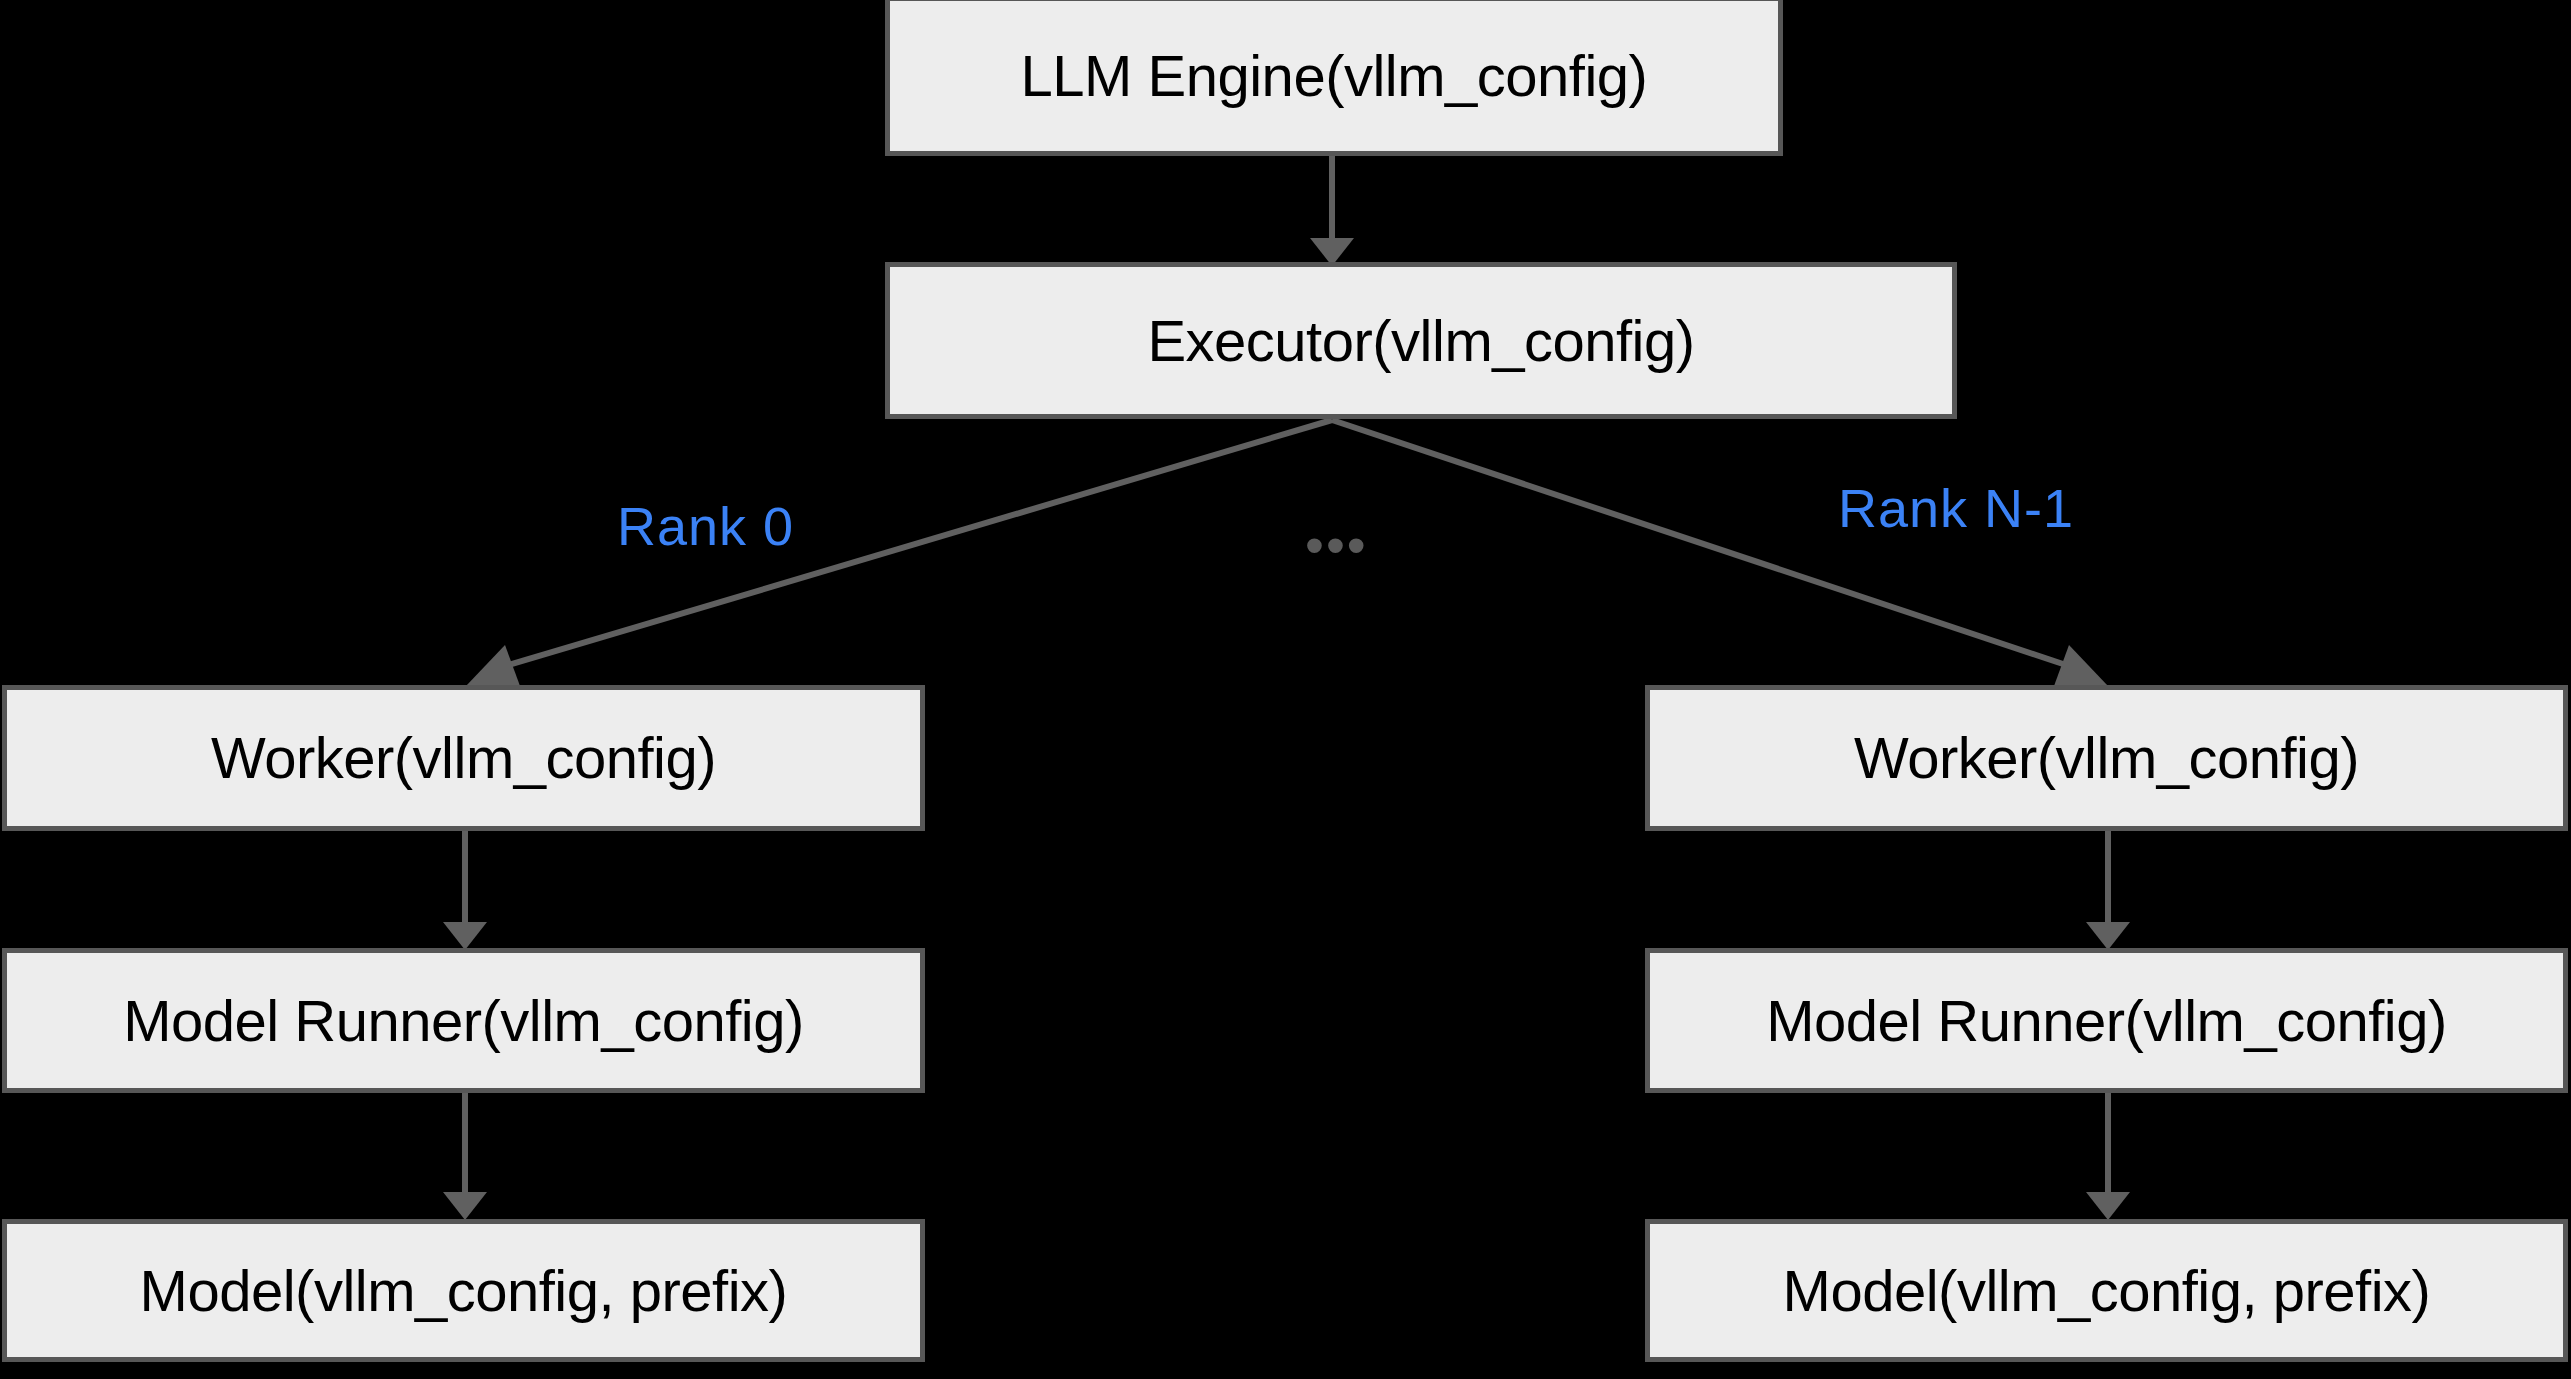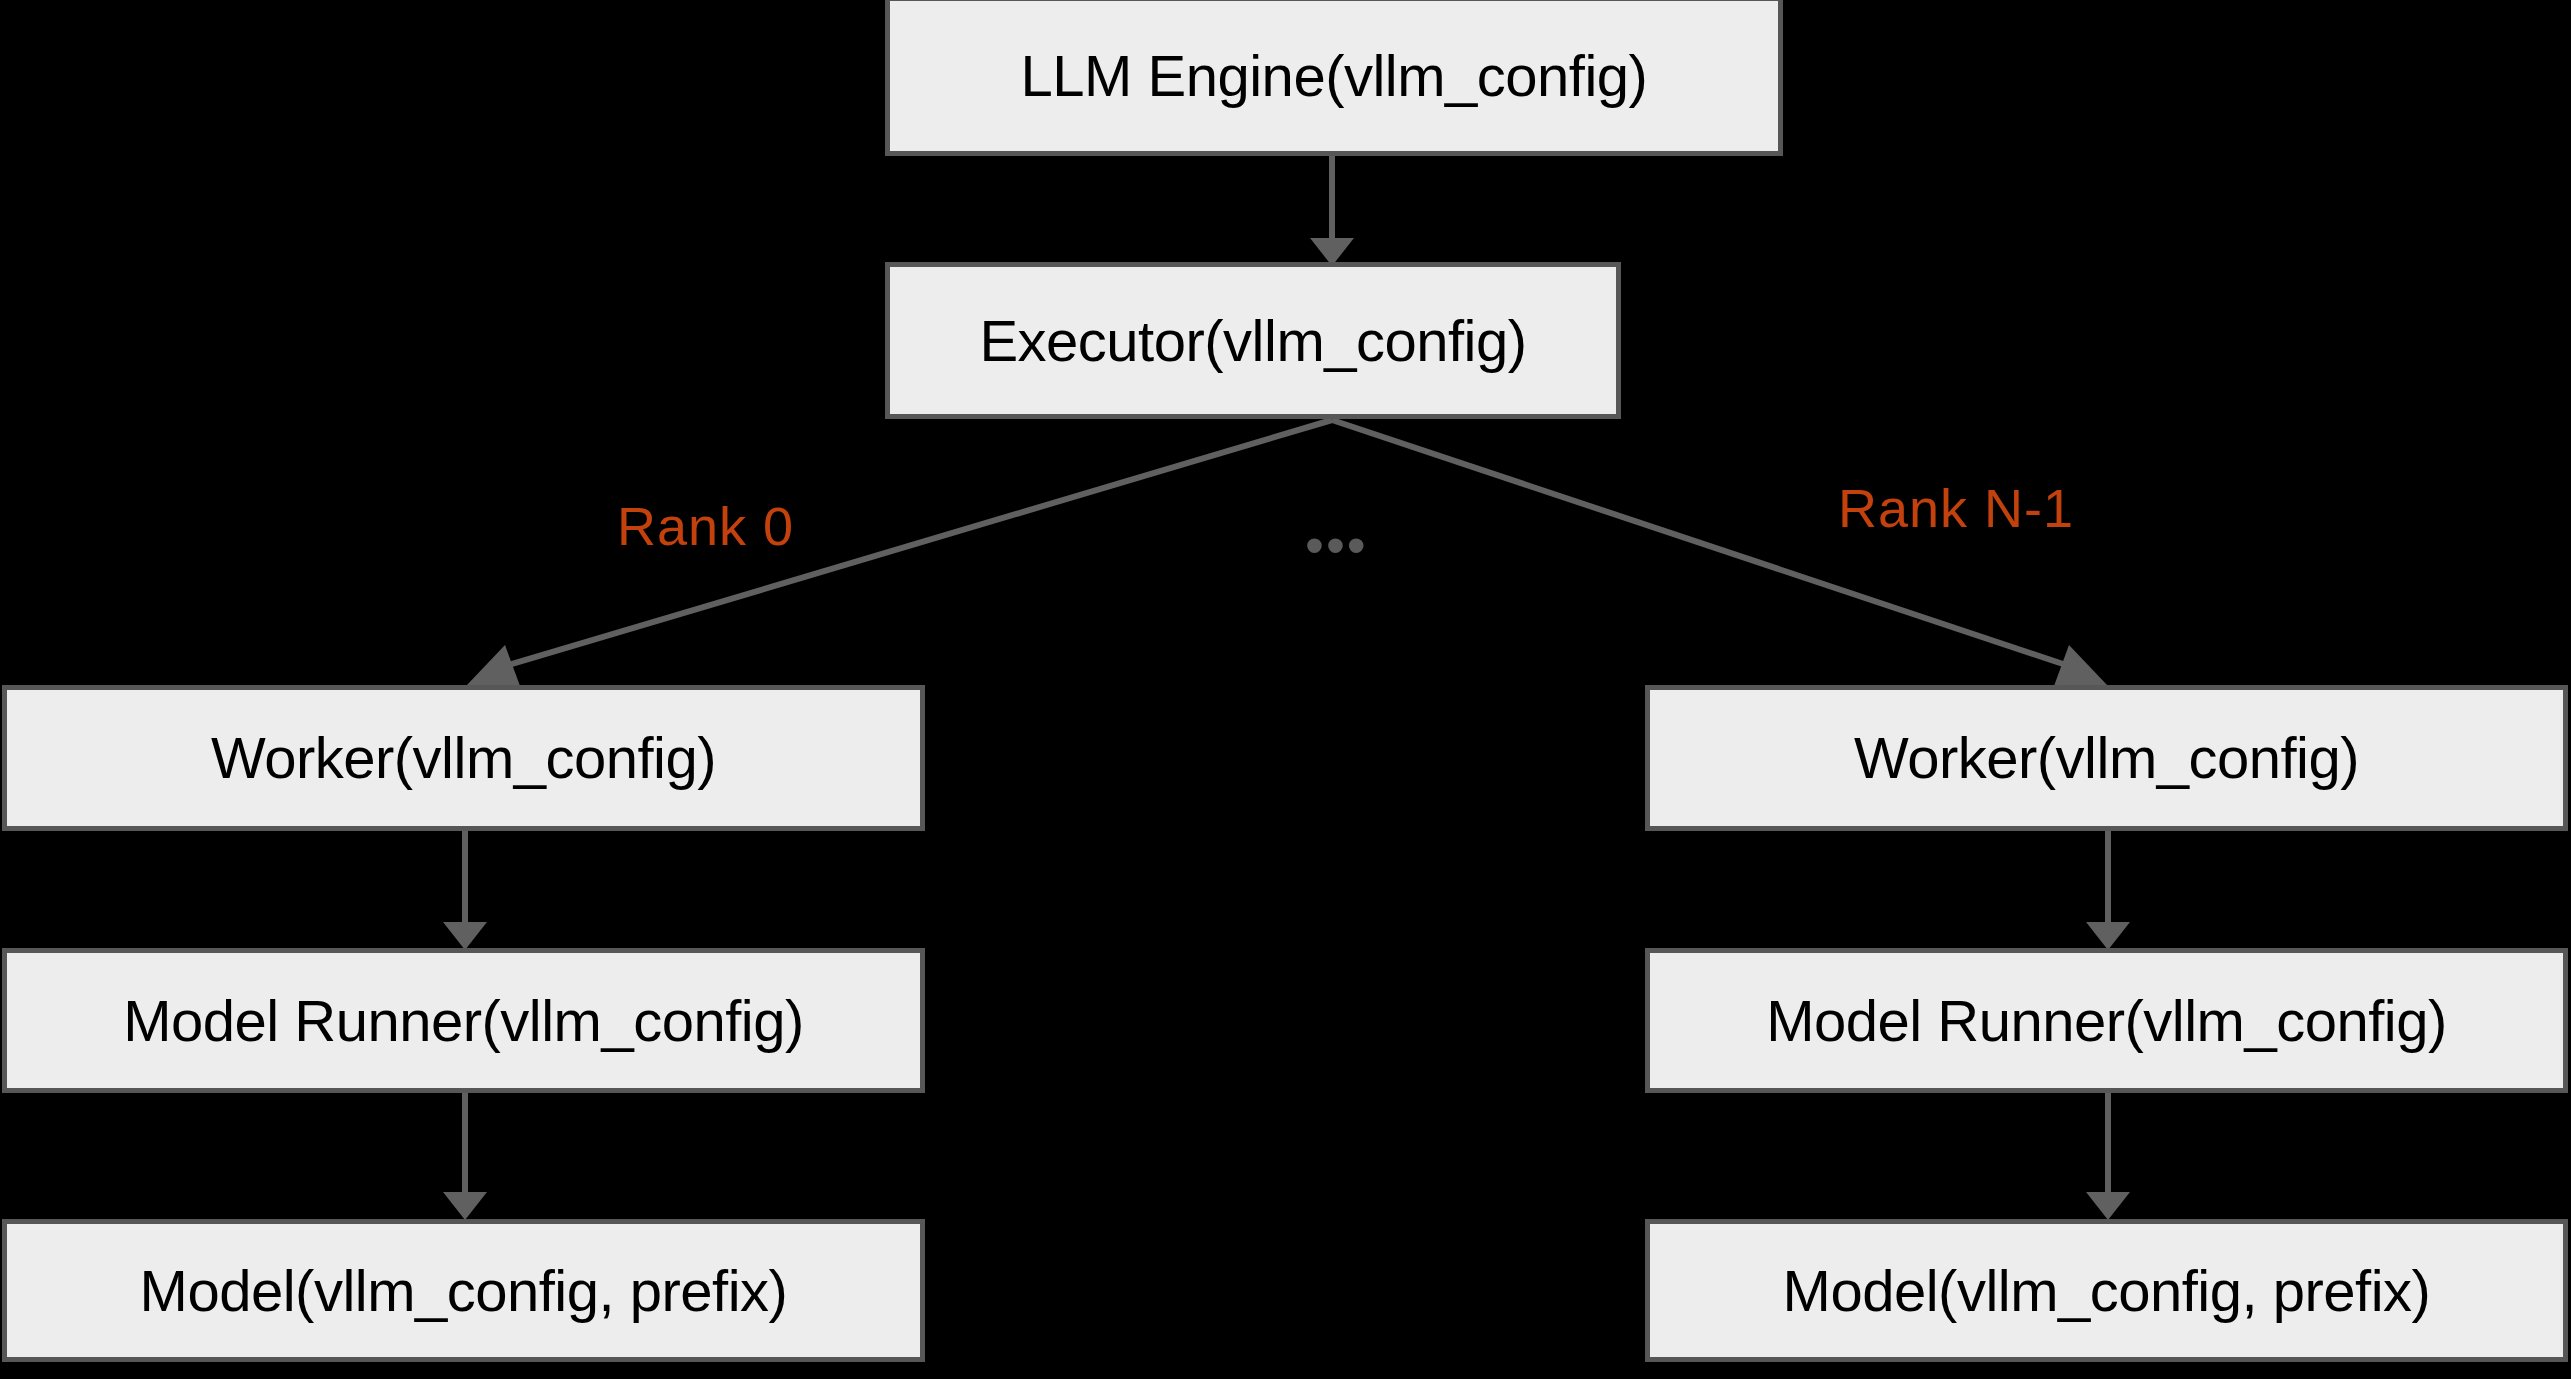"Executor(vllm_config)" div.node { width: 736px -> 1072px }
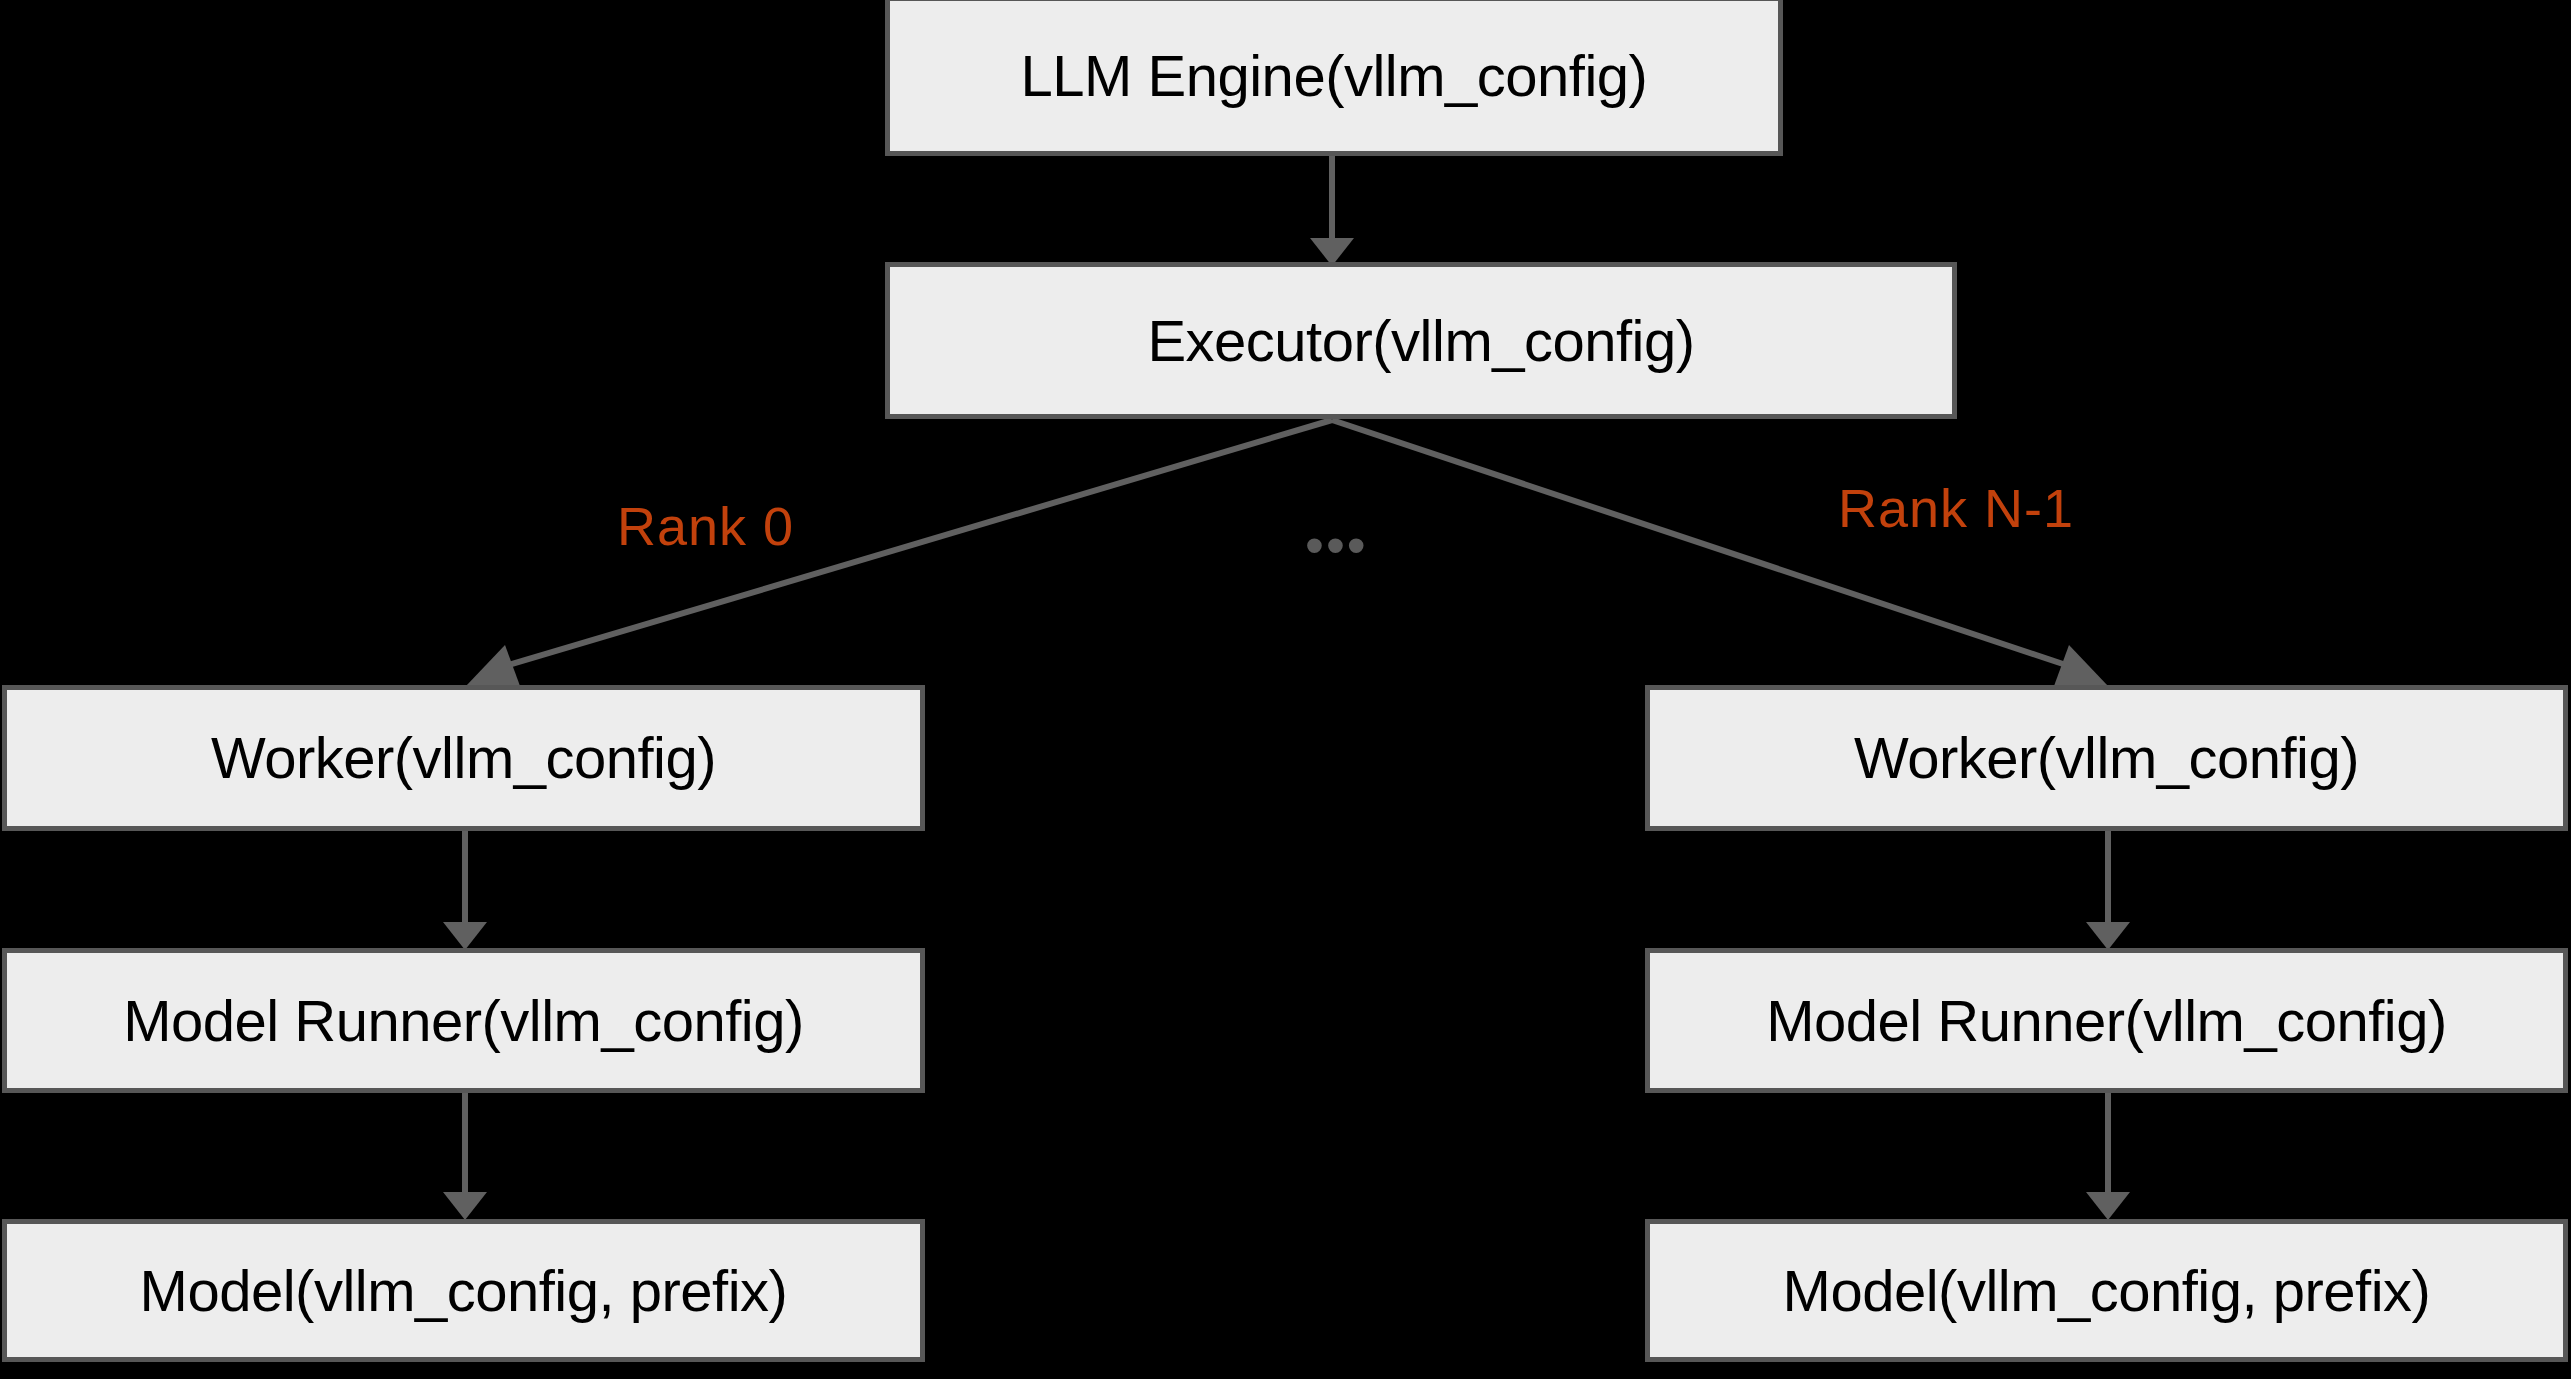"Rank 0" .edge-label { color: #c2410c -> #3b82f6 }
